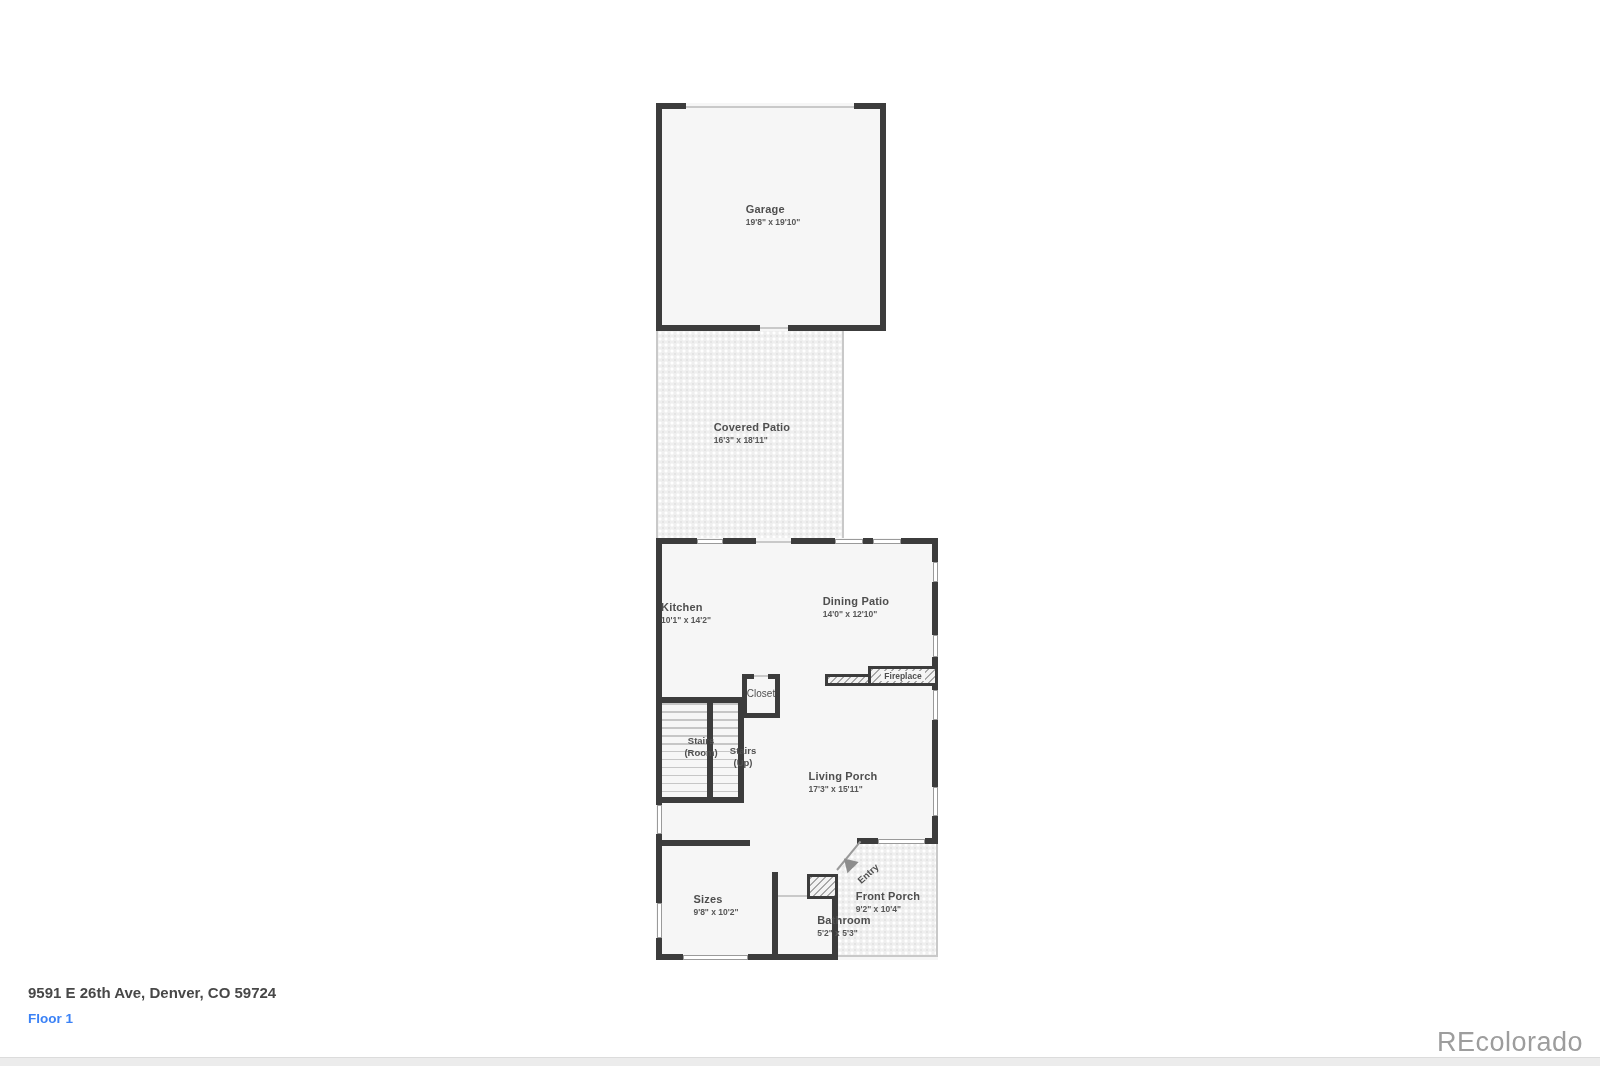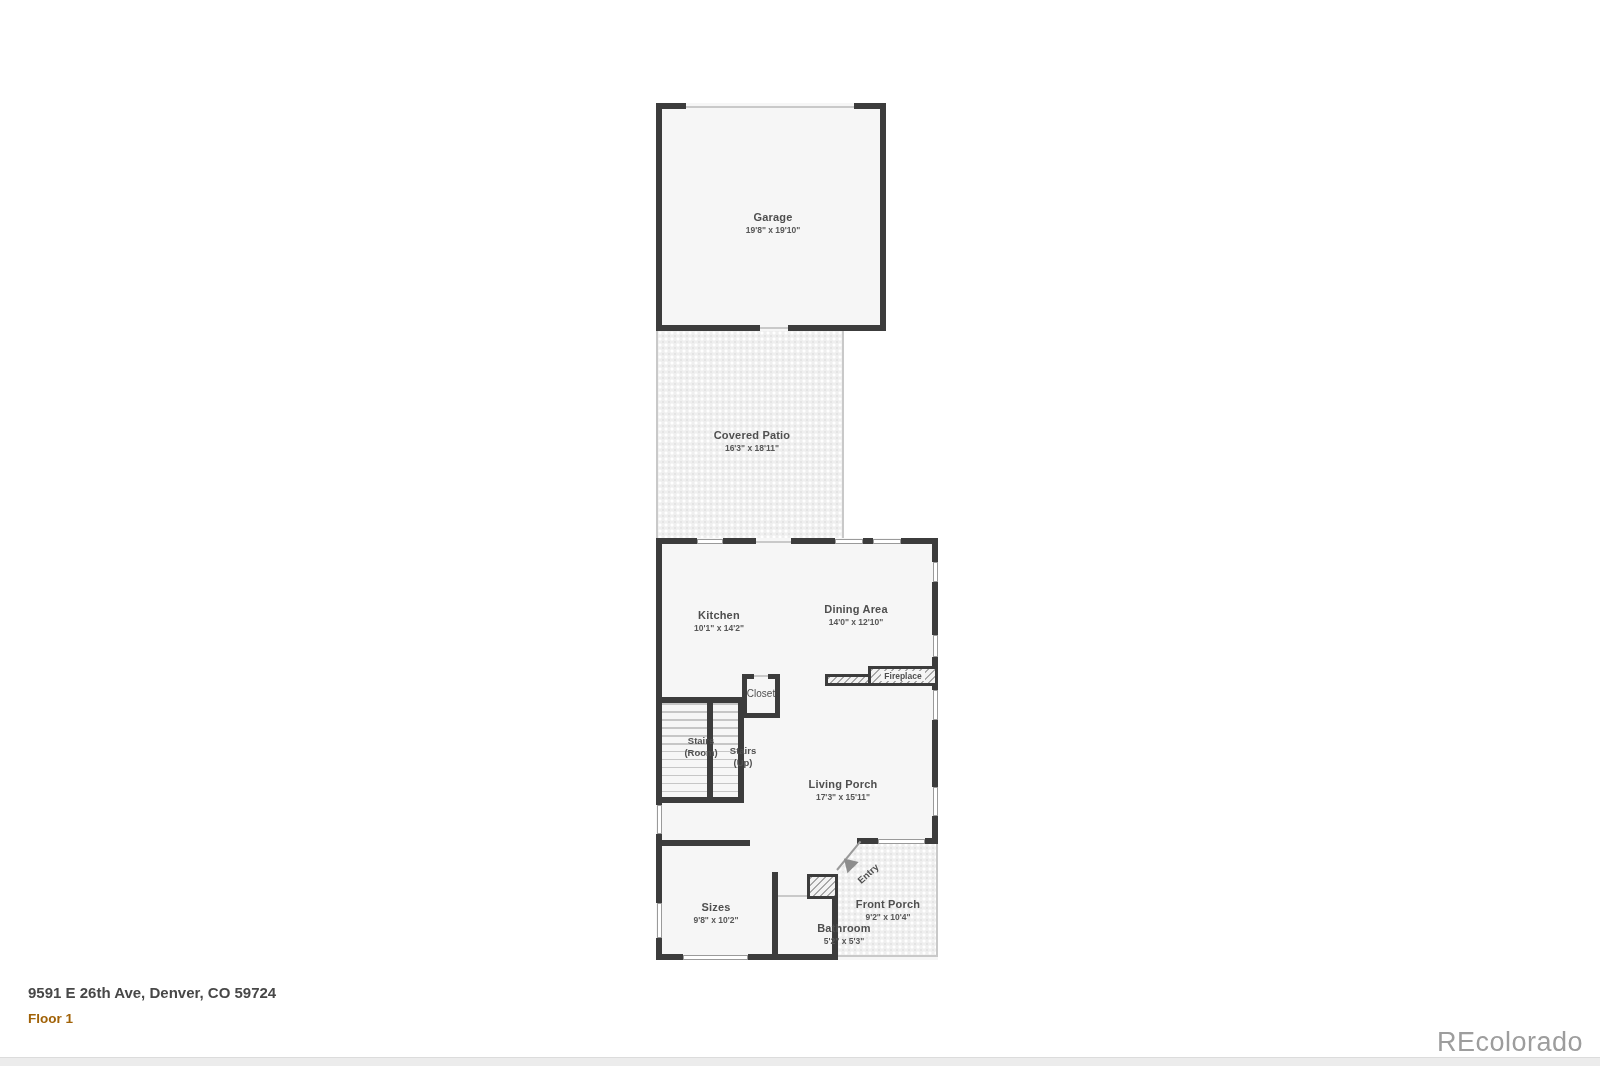"Garage" .rlabel { margin-top: 8px -> none; text-align: center -> none }
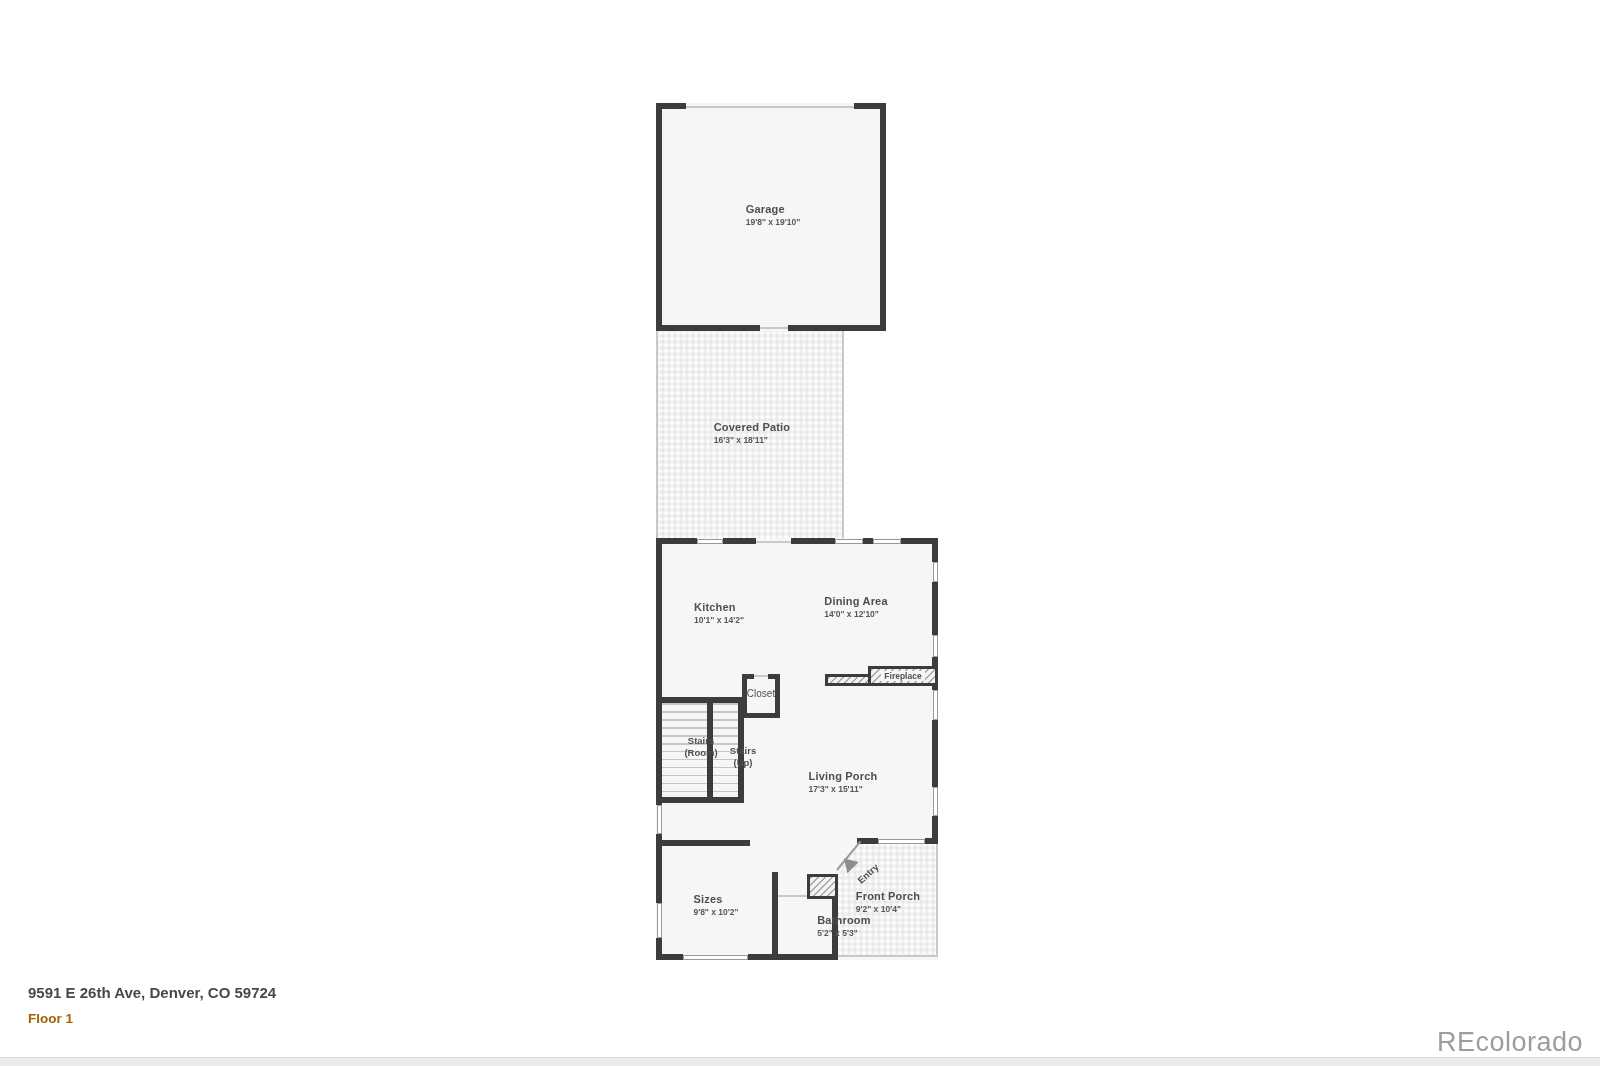"Kitchen" div.rlabel { left: 719px -> 686px }
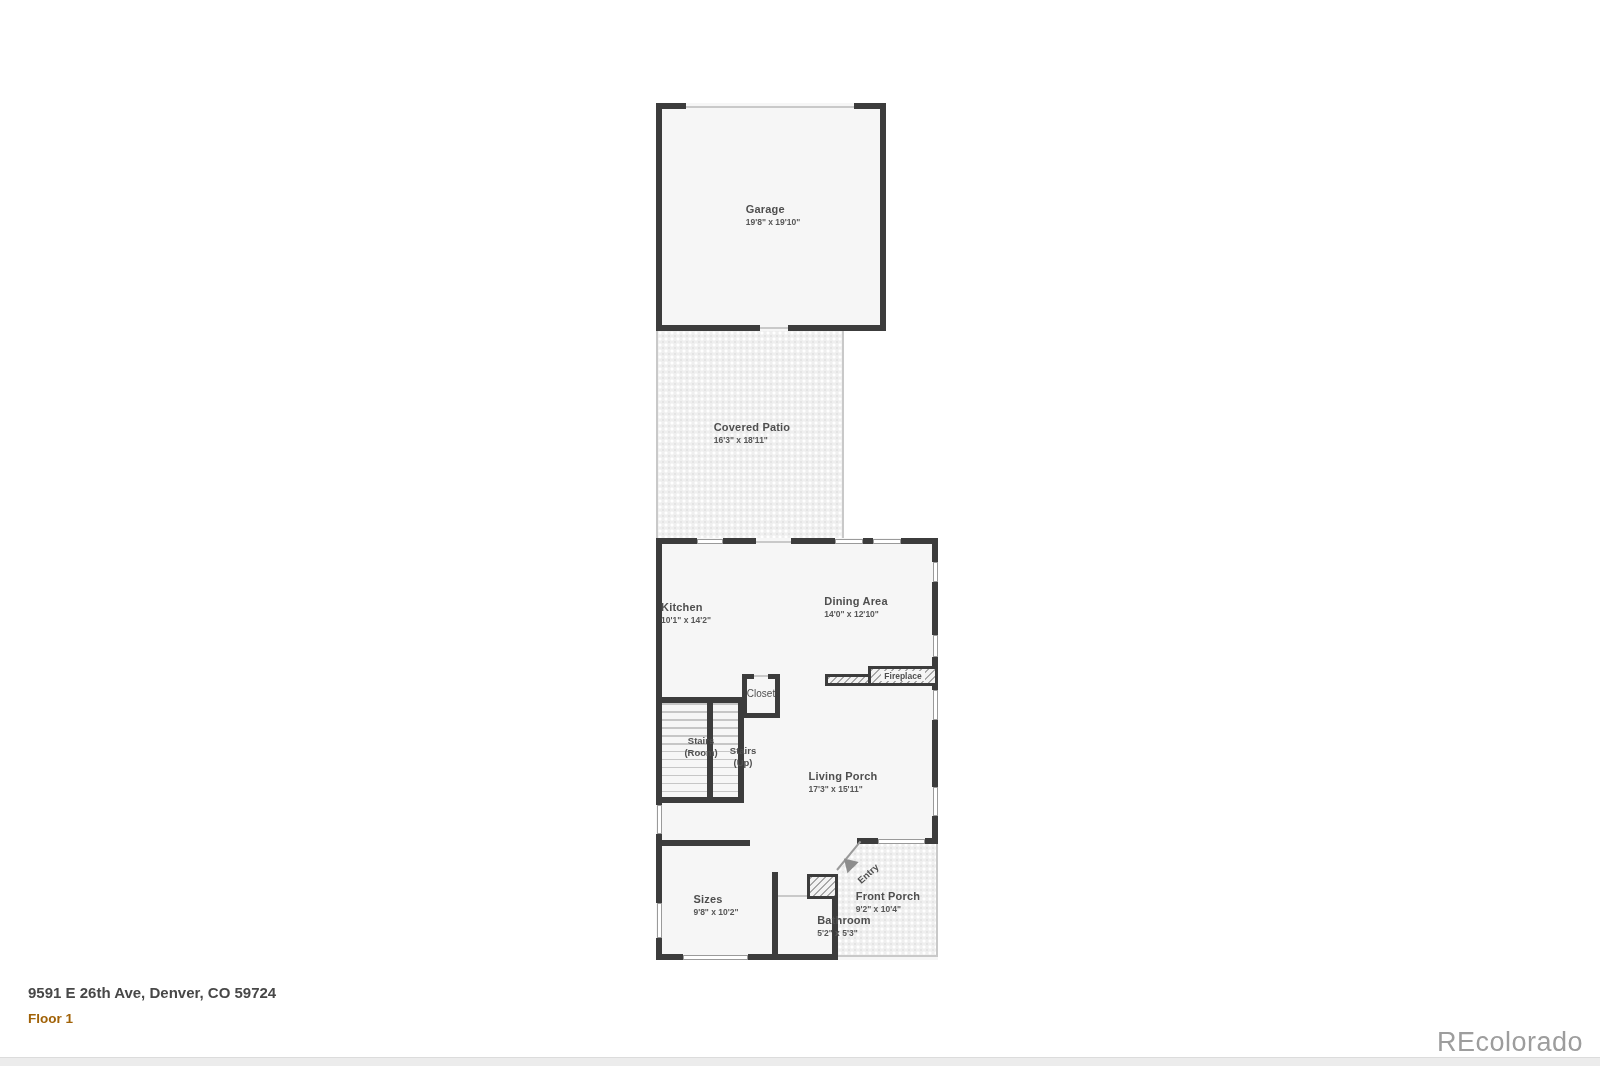"Dining Area" span.rname { text: Area -> Patio }
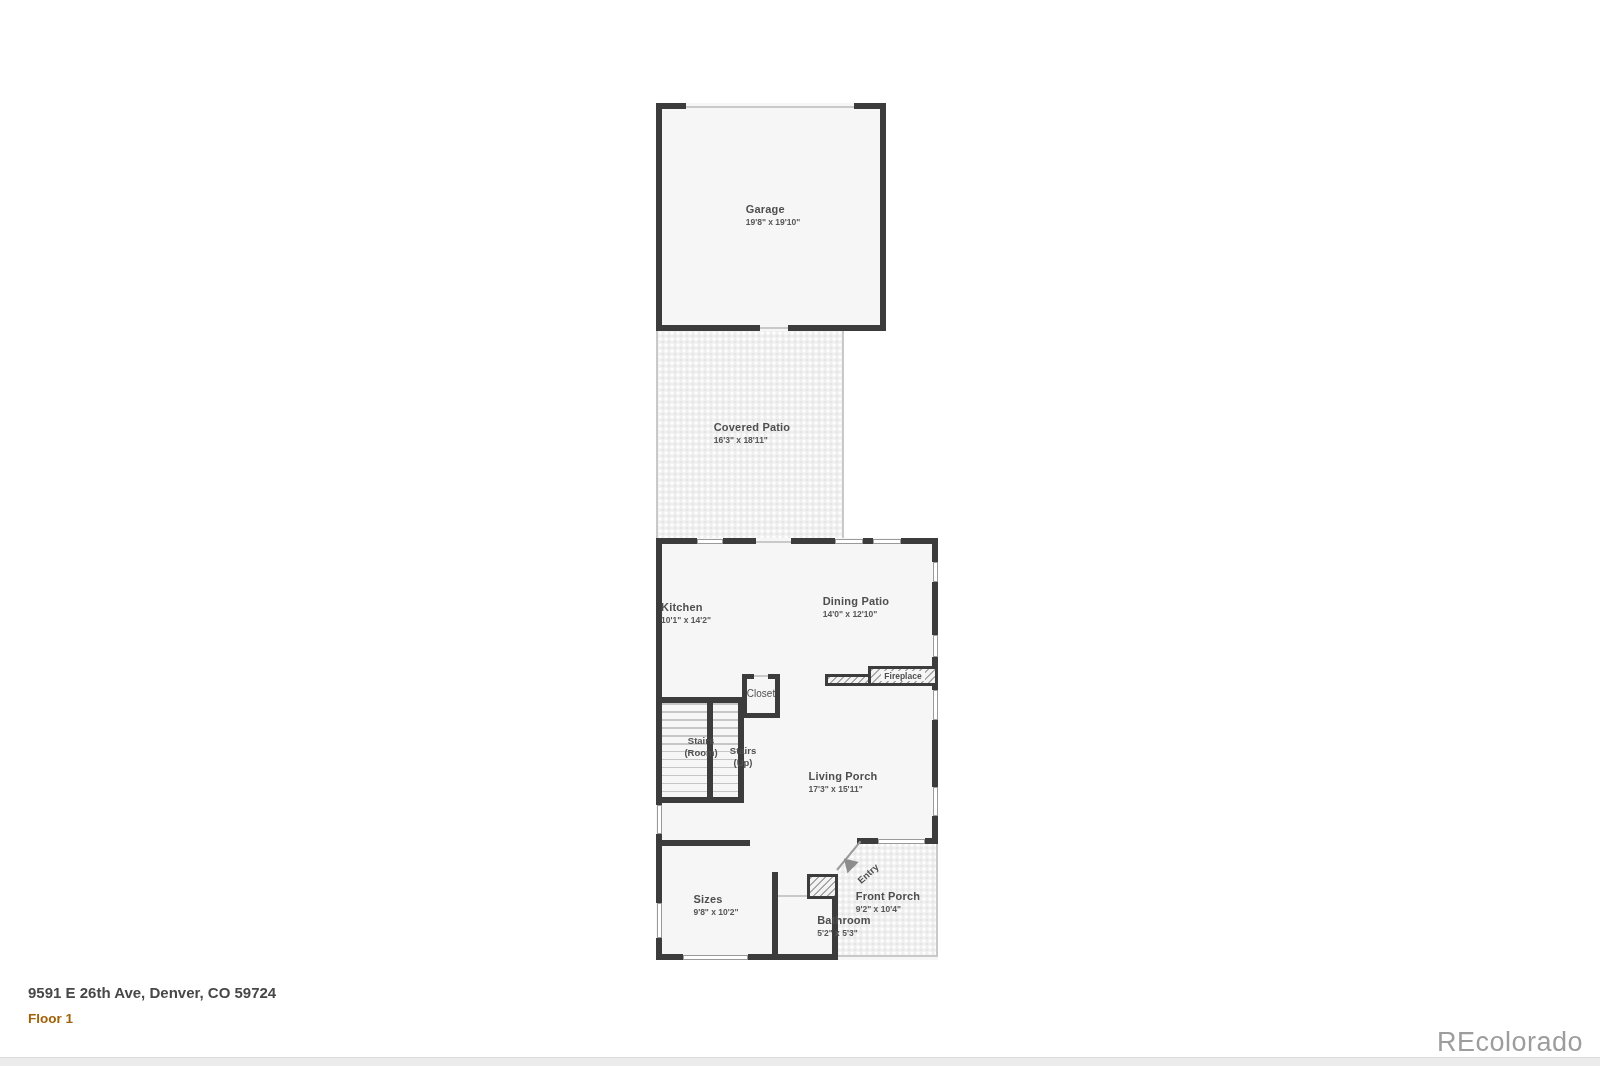"Floor 1" .floor { color: #a16207 -> #3b82f6 }
